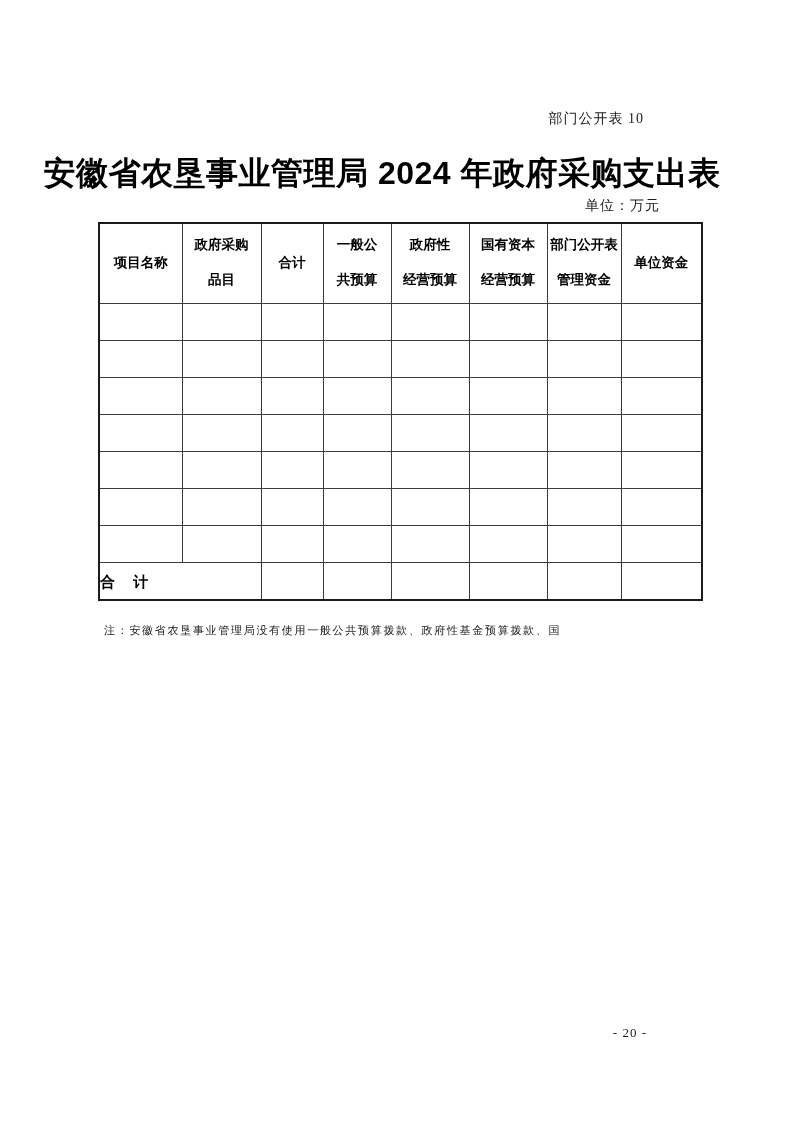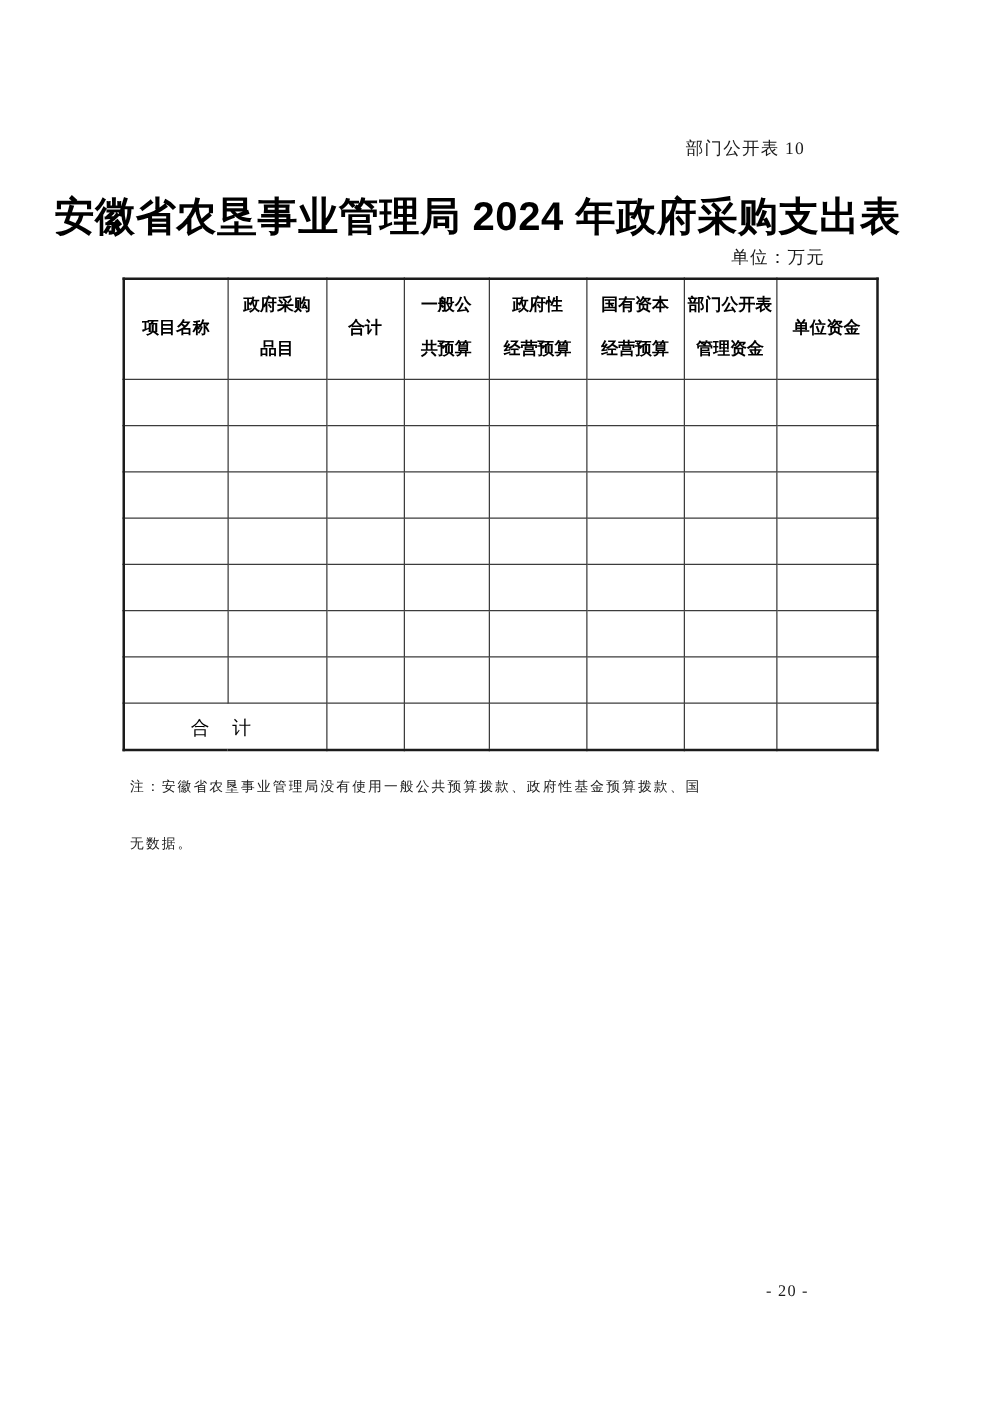"合 计" td.total-label { font-weight: normal -> bold; text-align: center -> none }
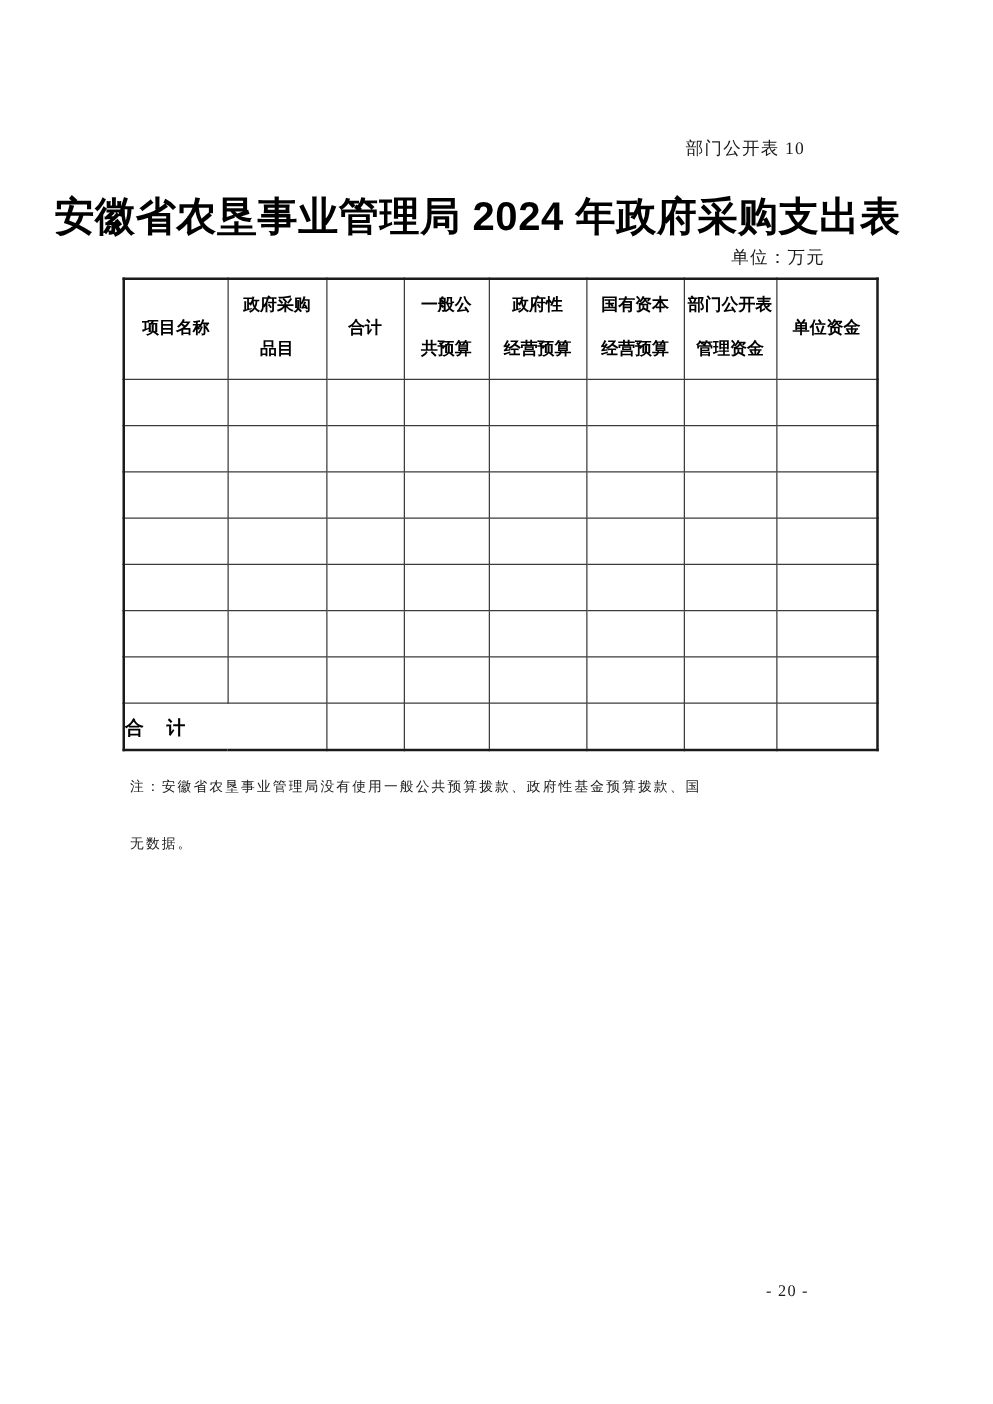"无数据。" span.note-line { html: <span>无数据。</span> -> none }
